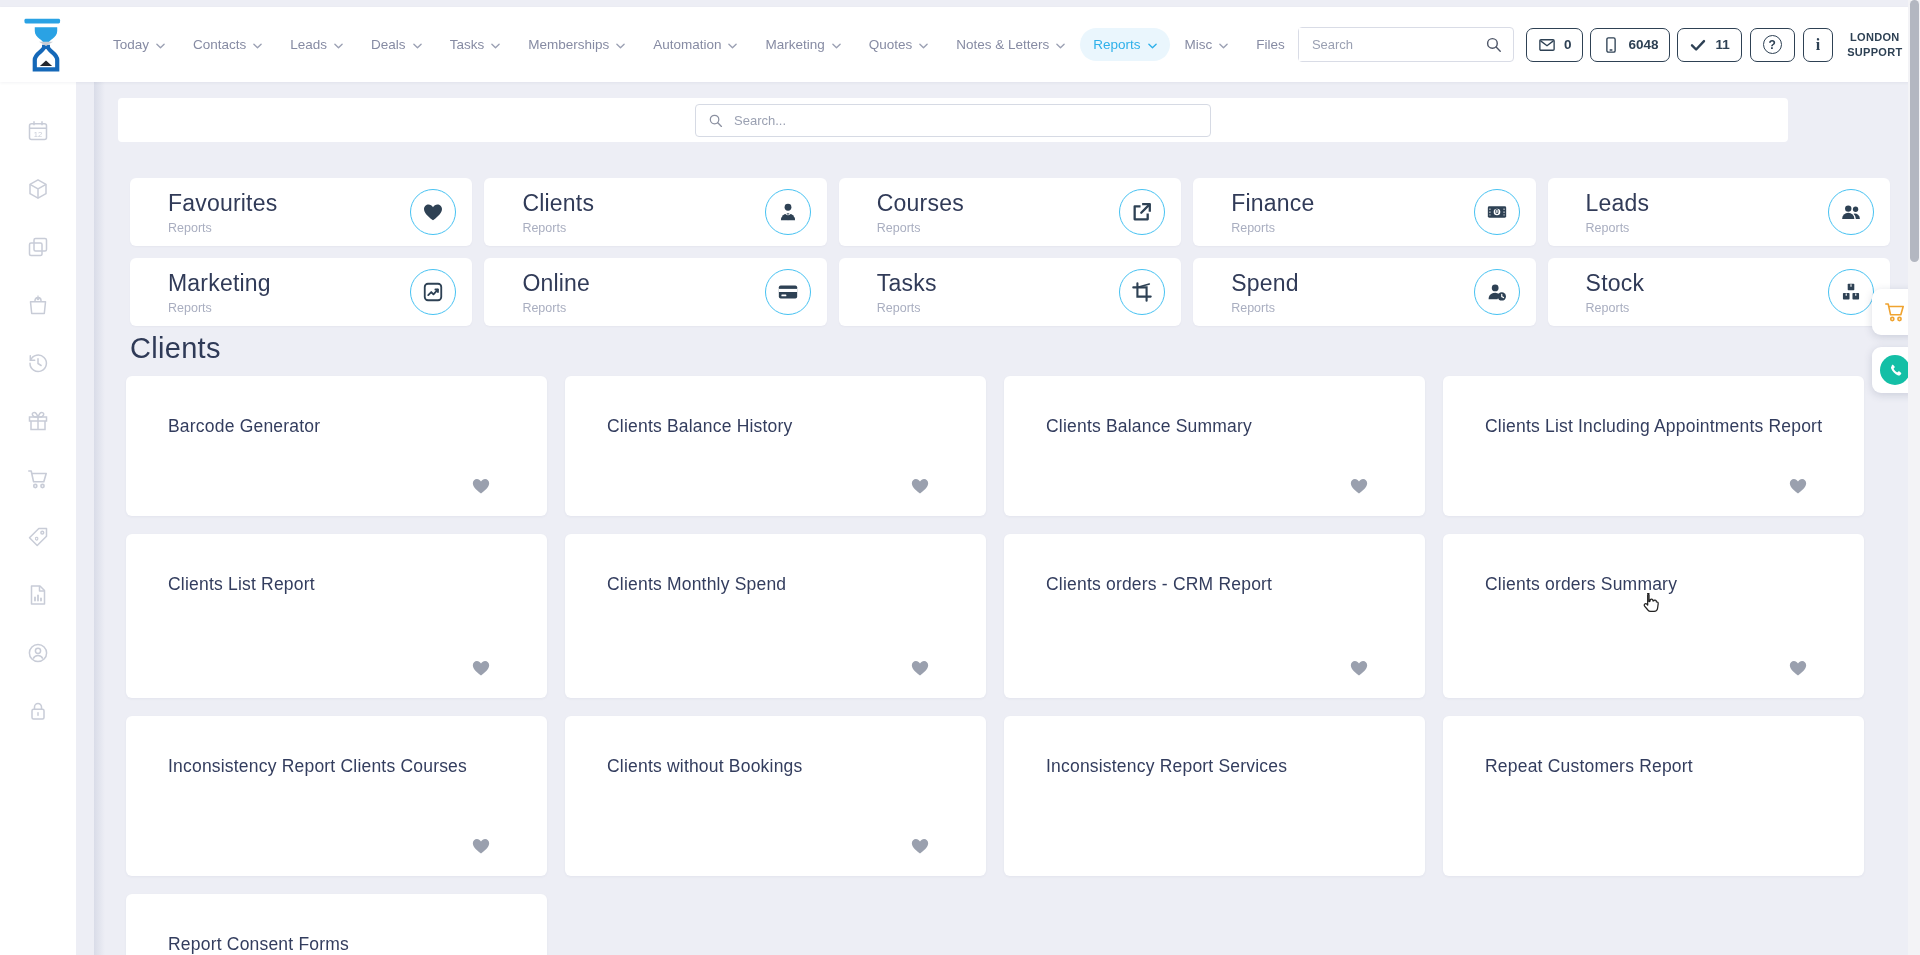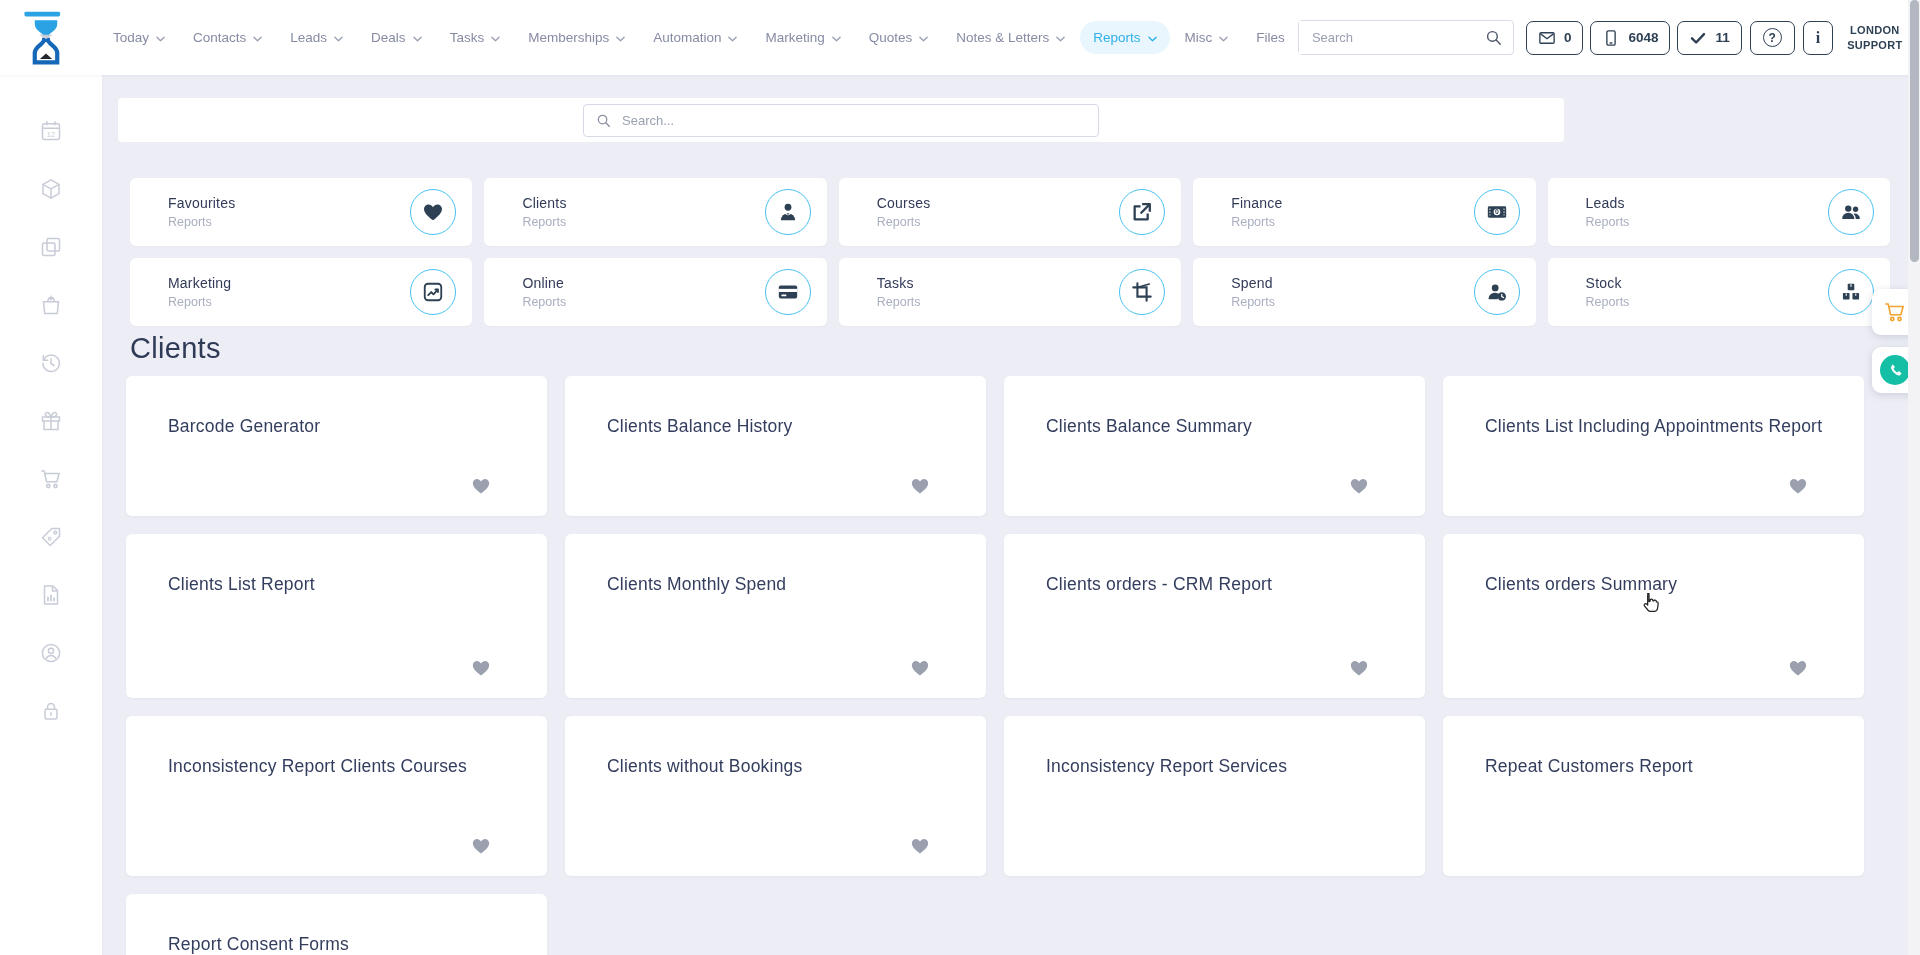"Today" header { top: 0 -> 7px }
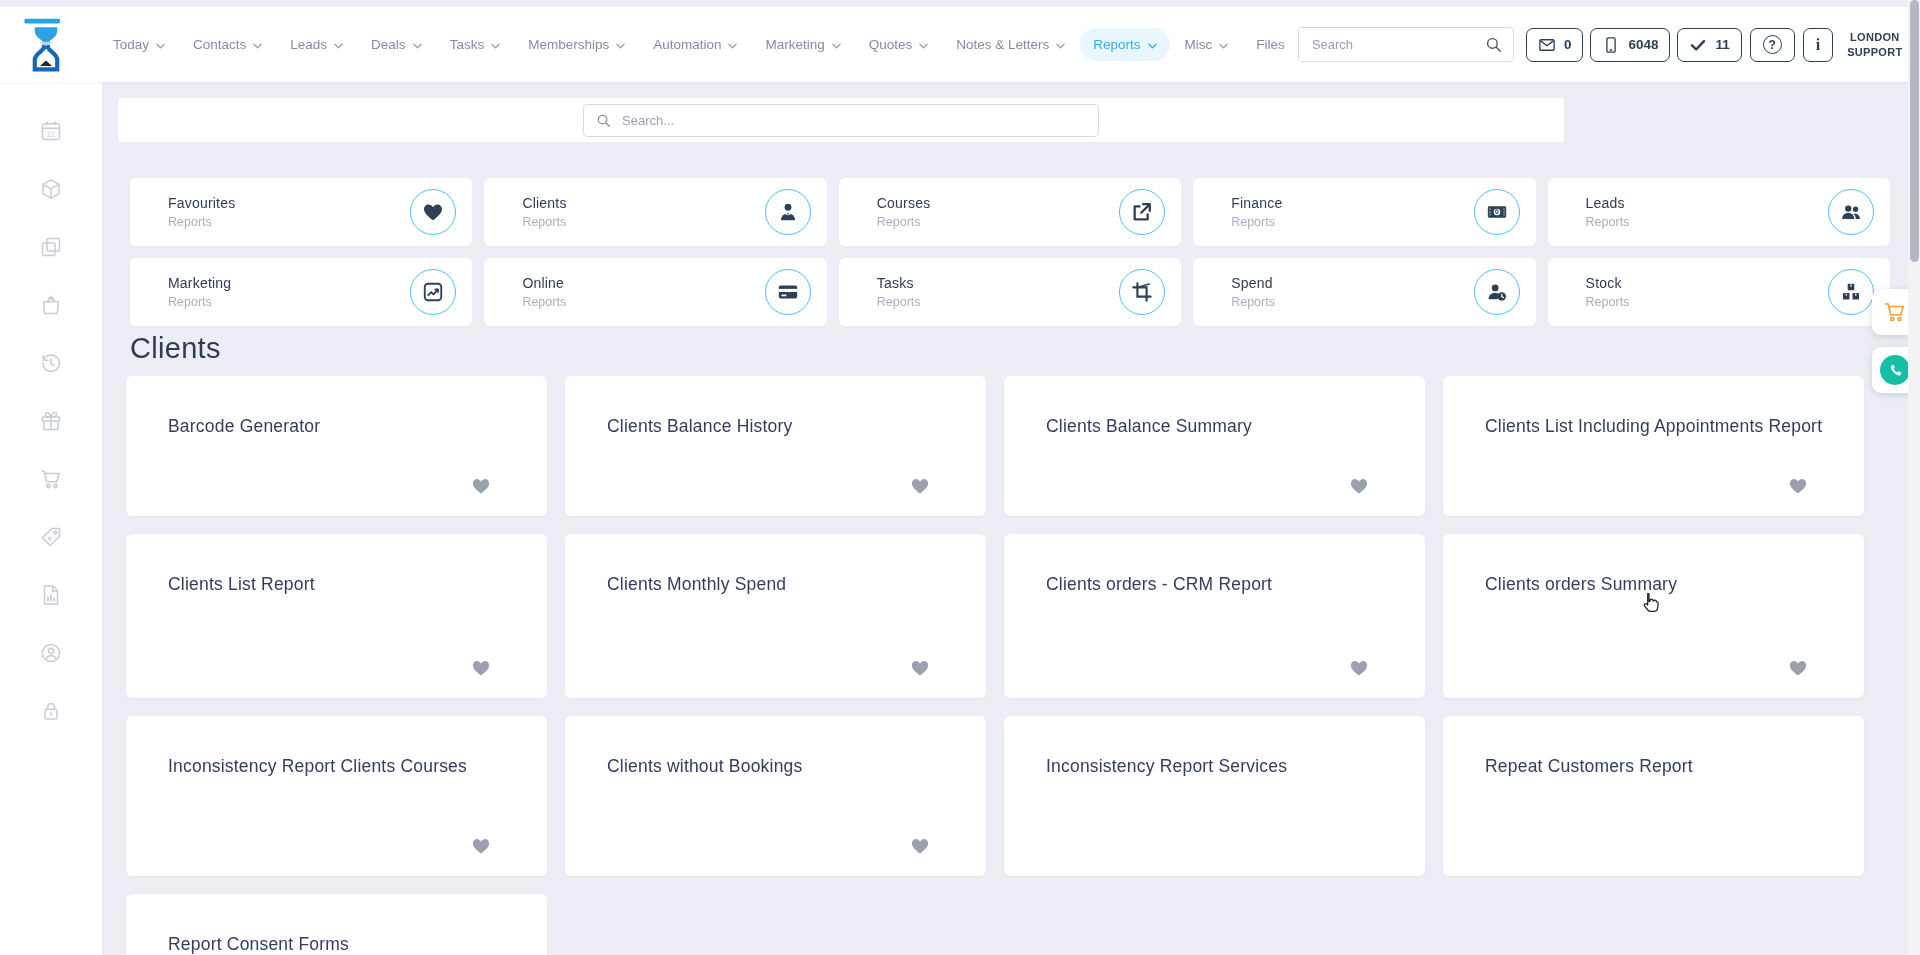"Search..." .search-strip { width: 1446px -> 1670px }
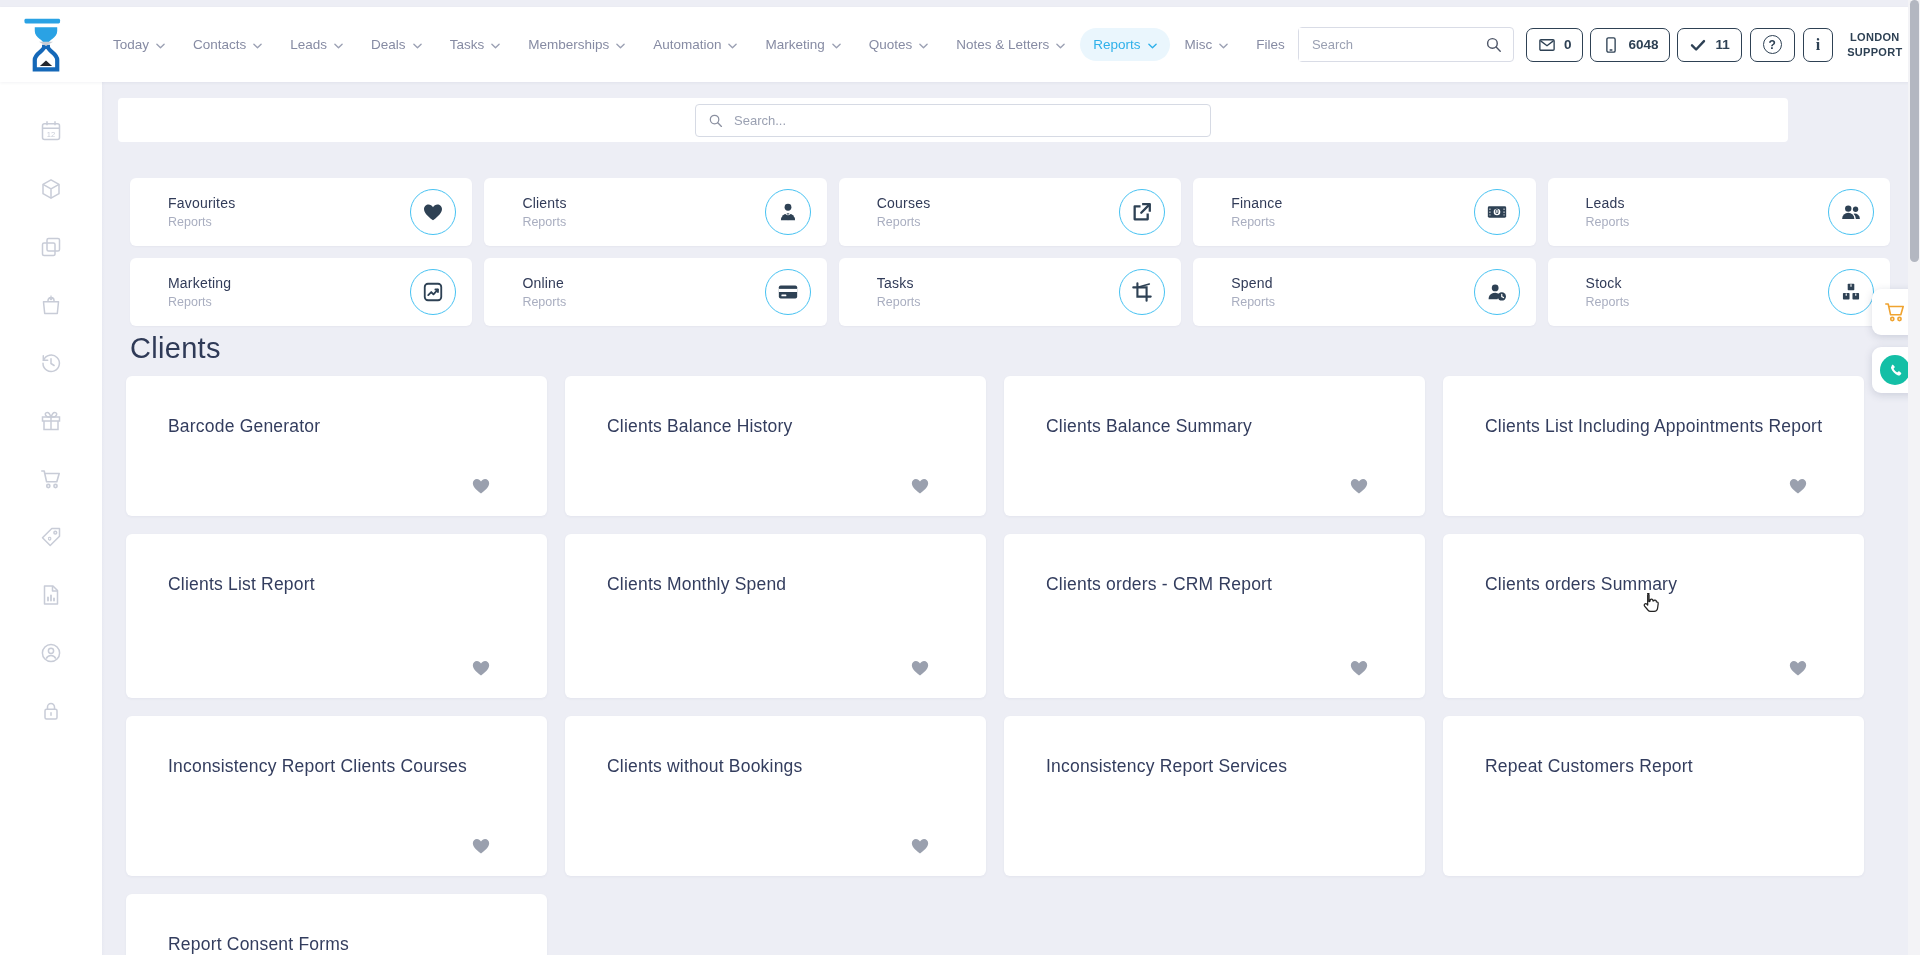"12" aside { width: 102px -> 76px }
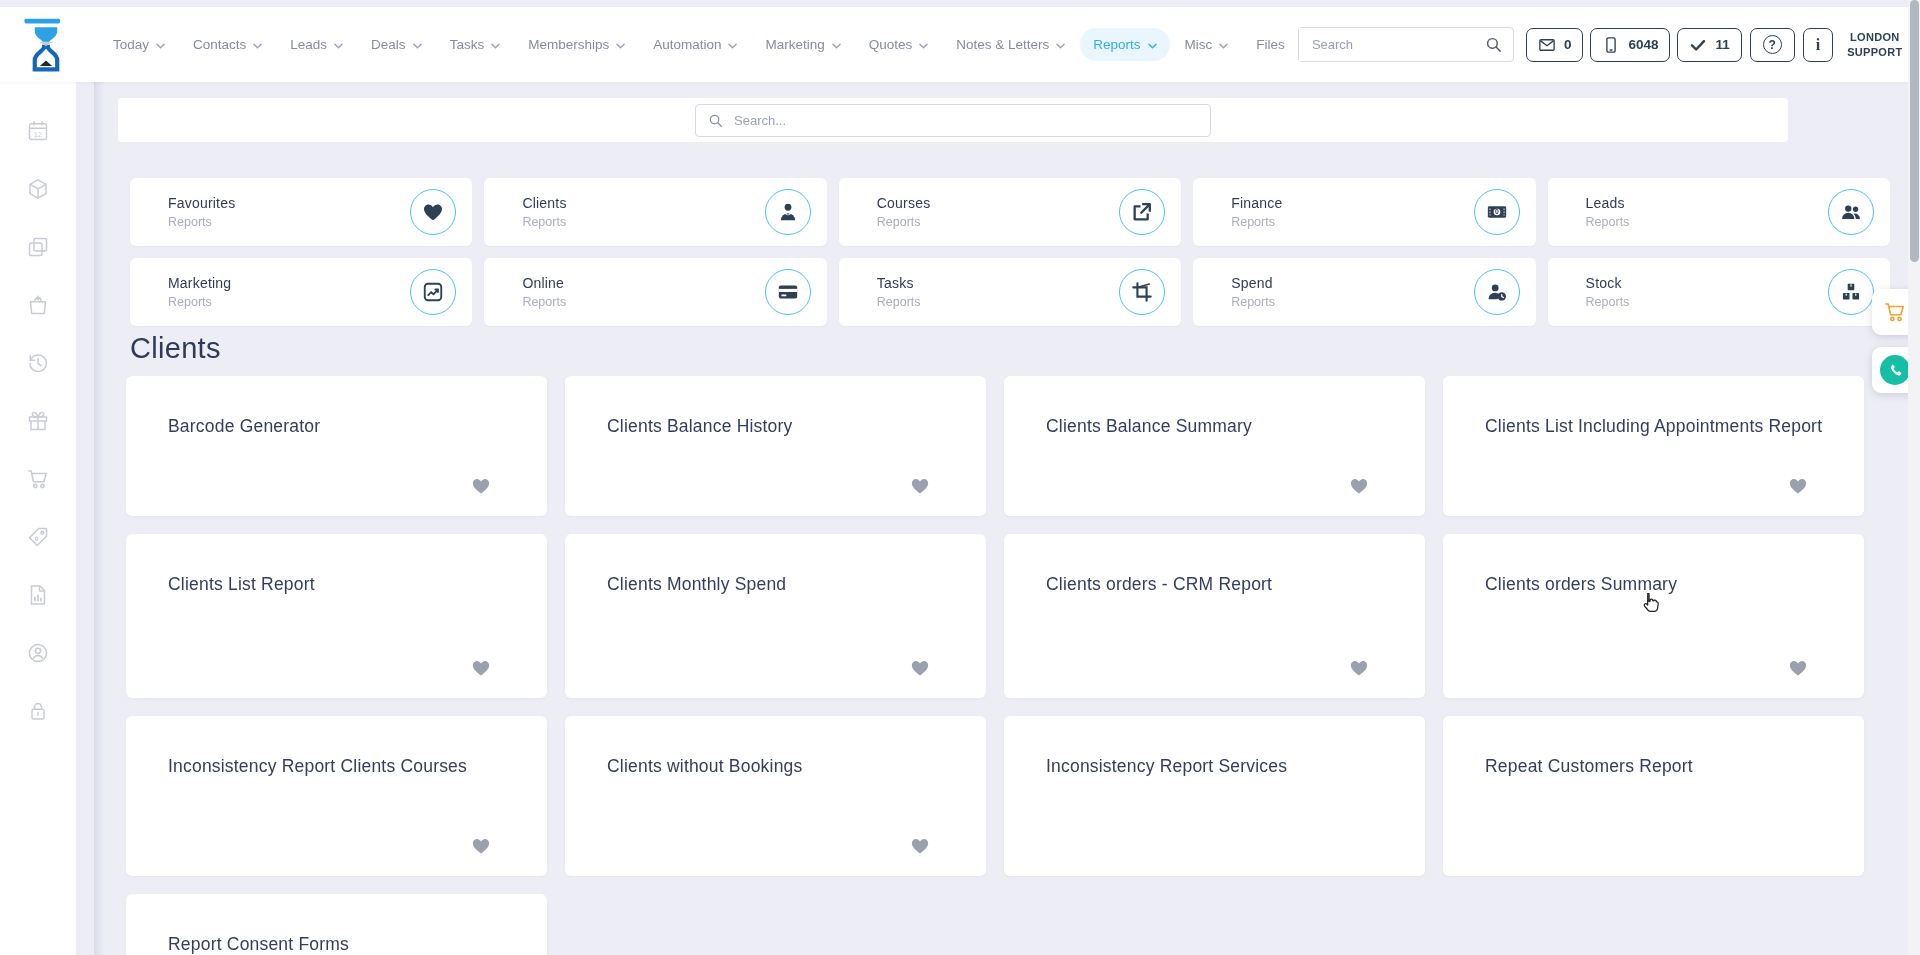"Favourites" .cat-title { font-size: 14px -> 23px }
